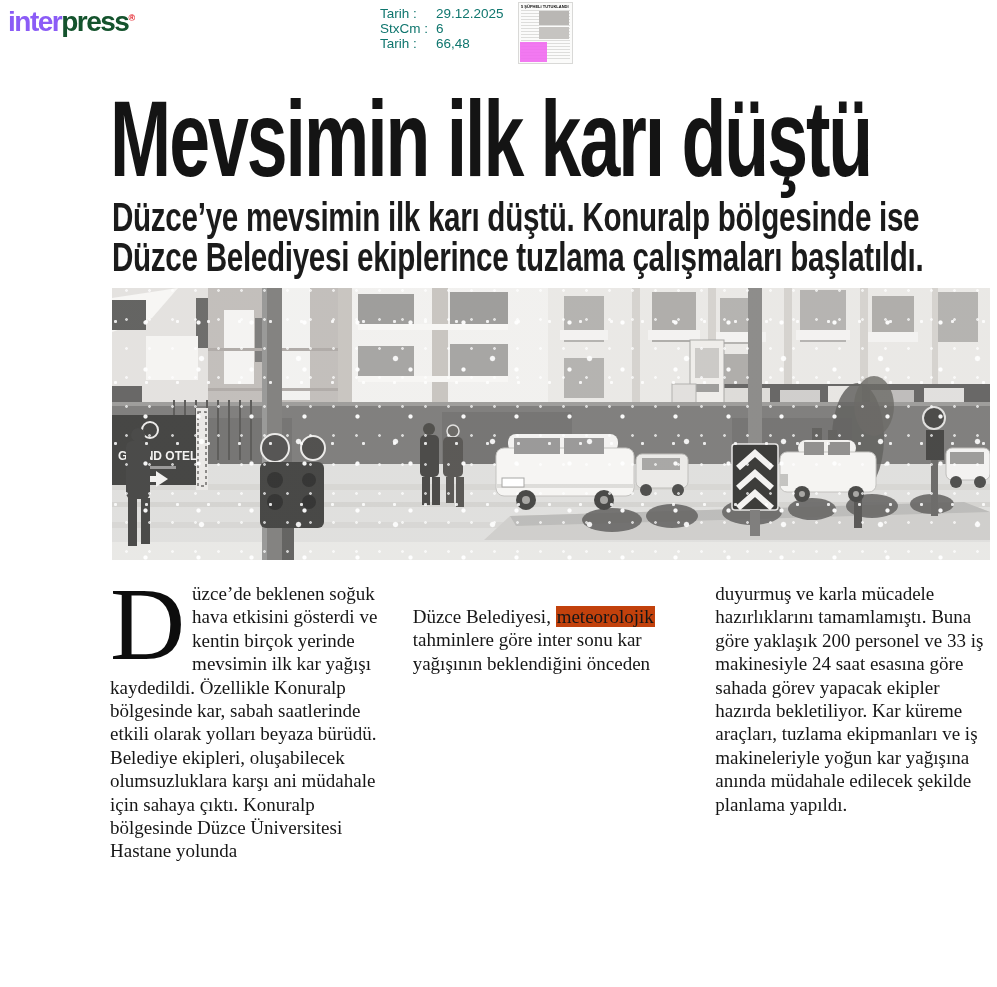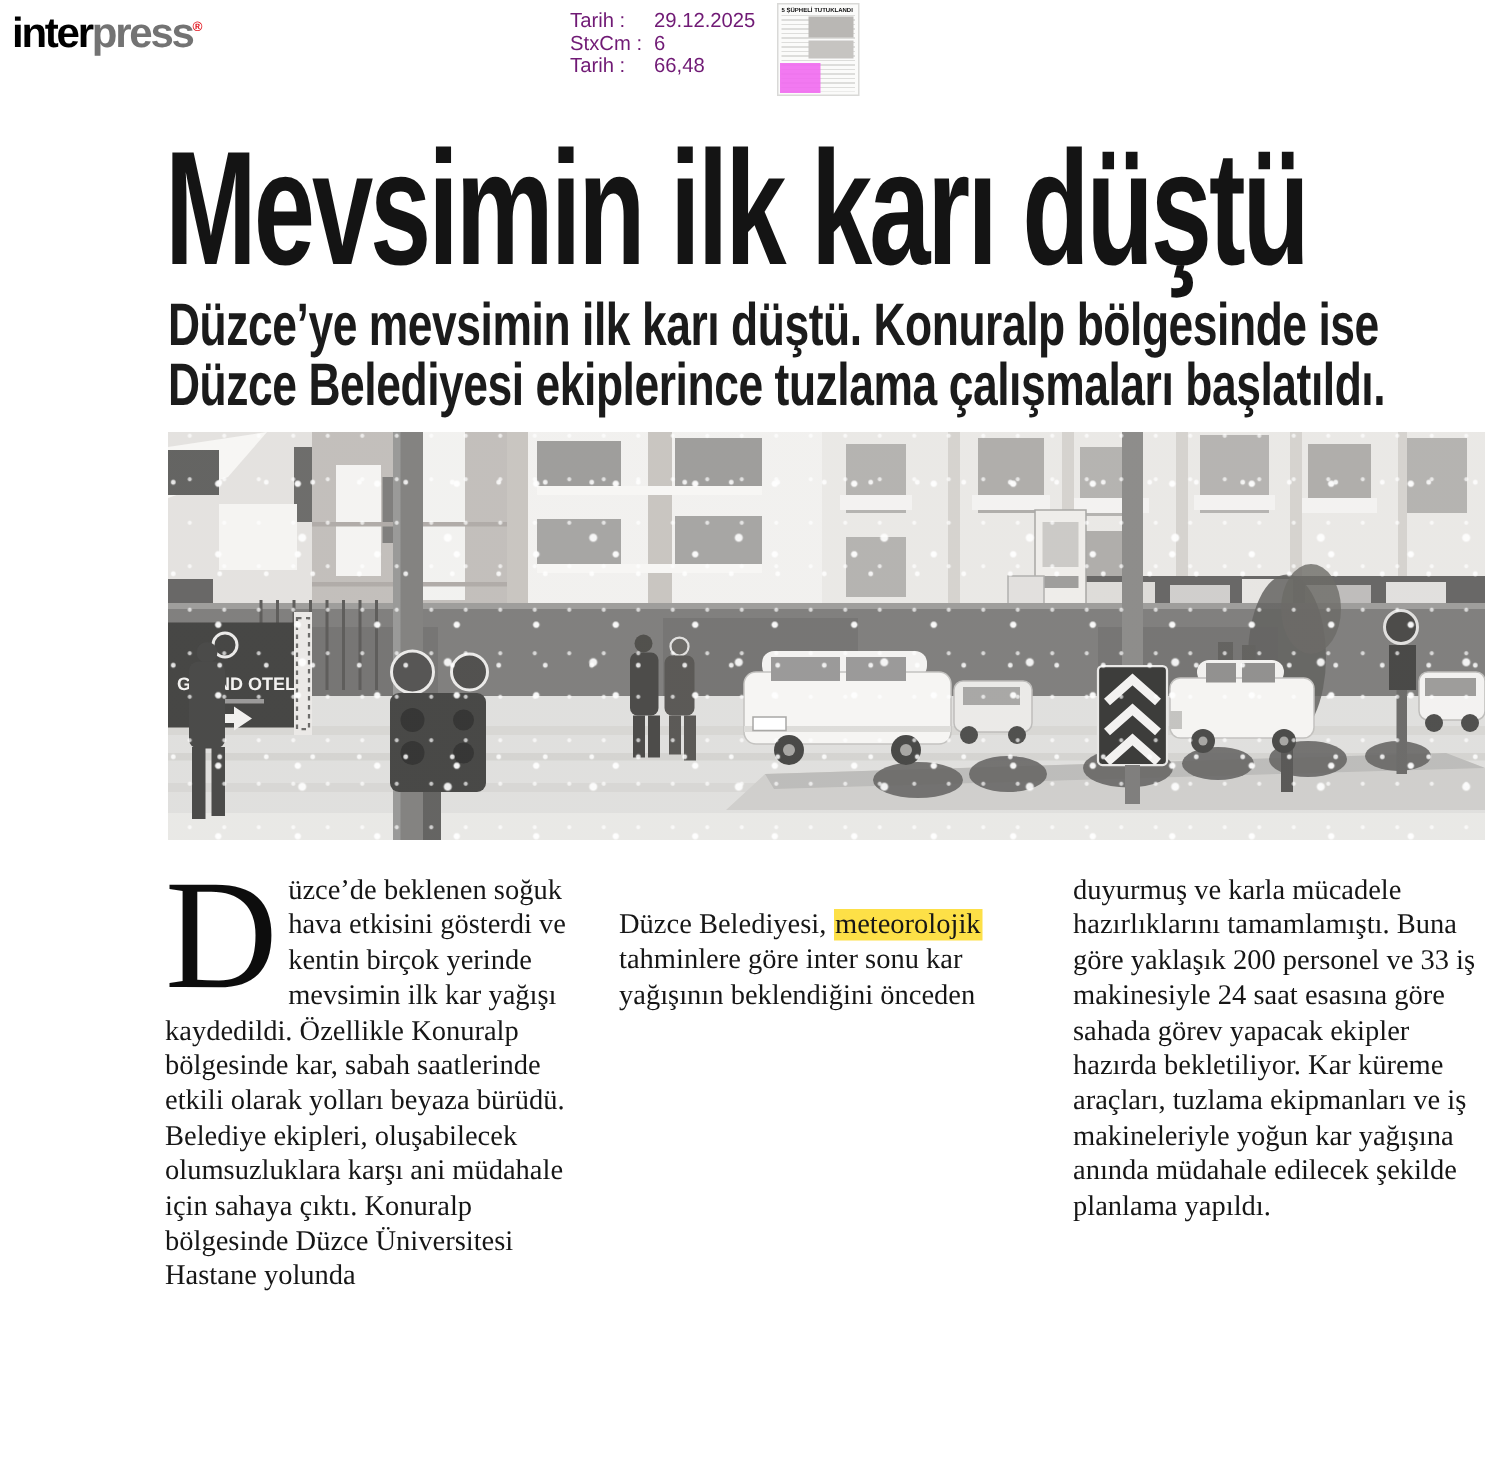"inter" .logo .p1 { color: #000000 -> #8b5cf6 }
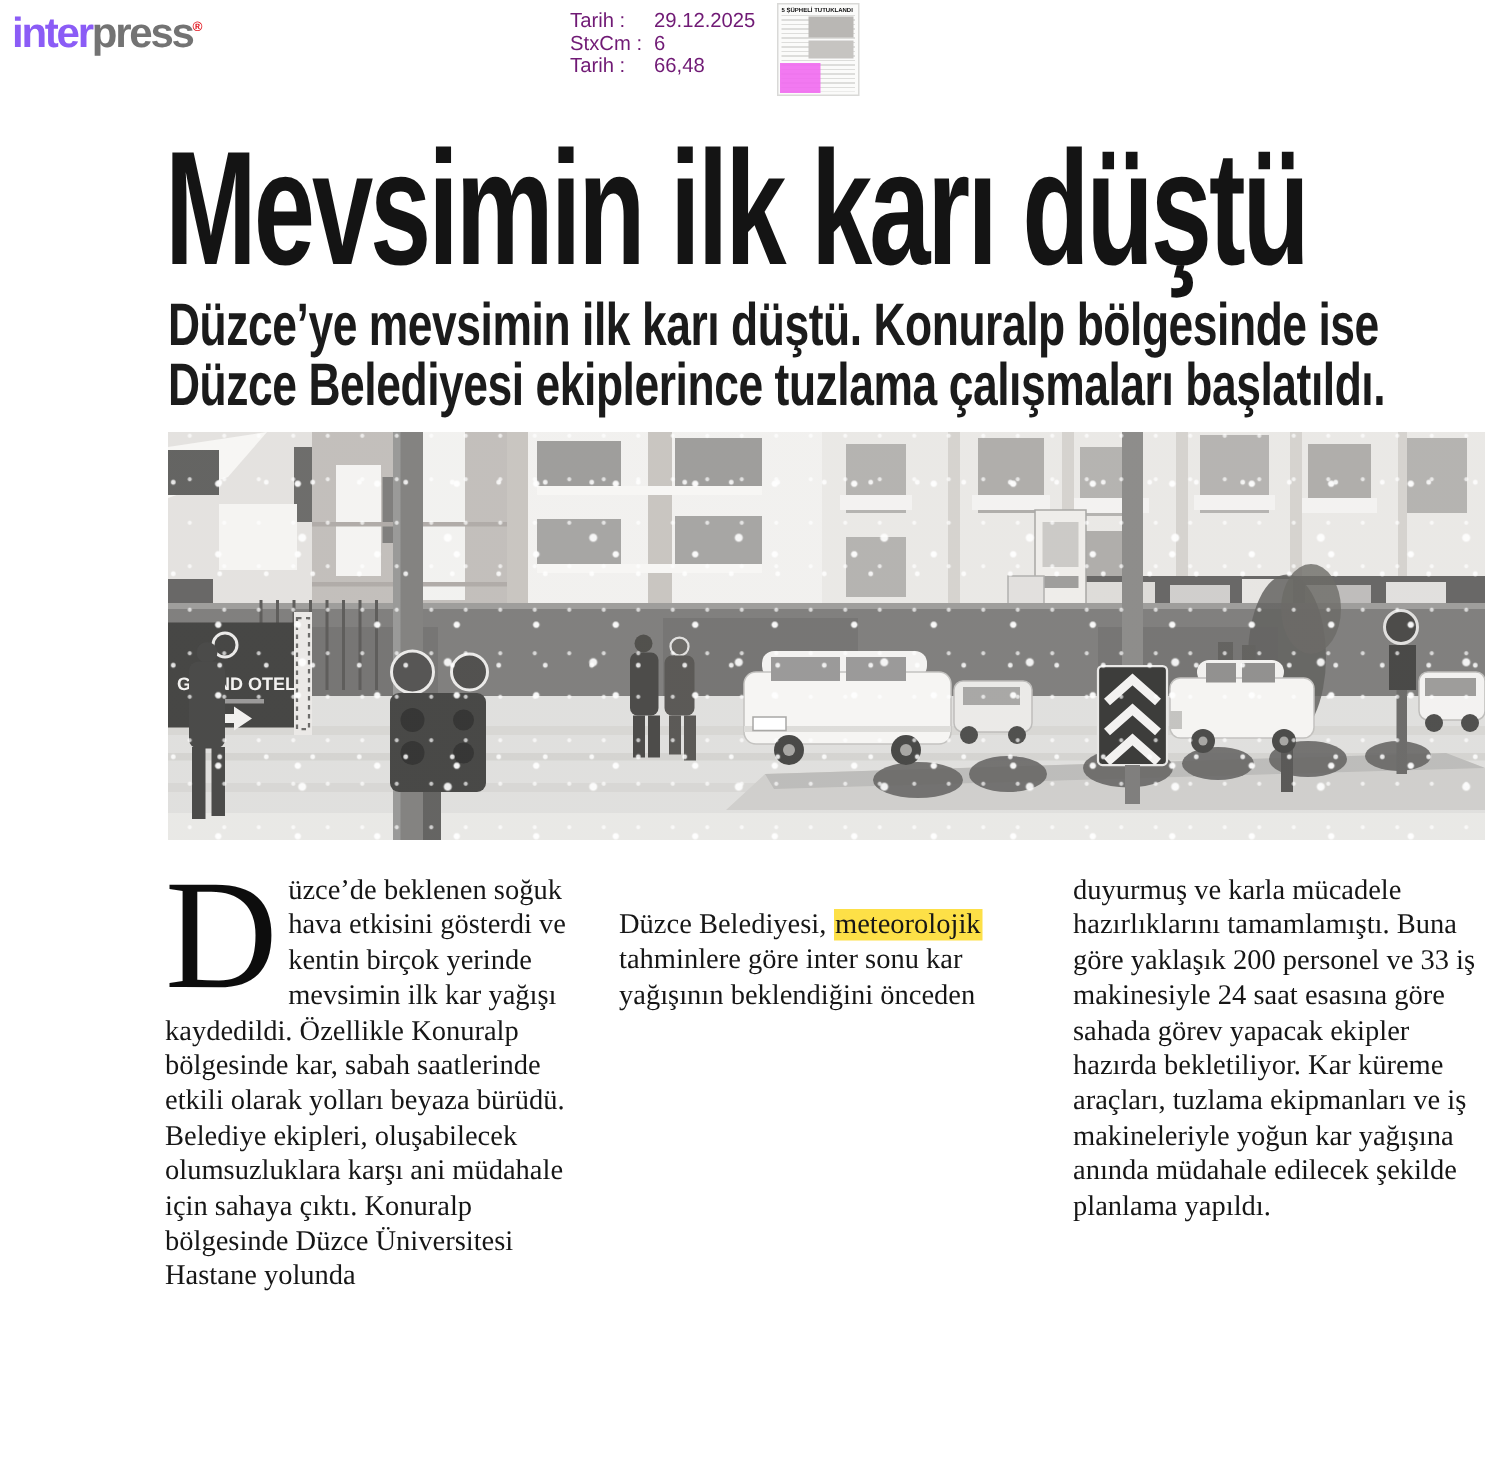"press" .logo .p2 { color: #737373 -> #14532d }
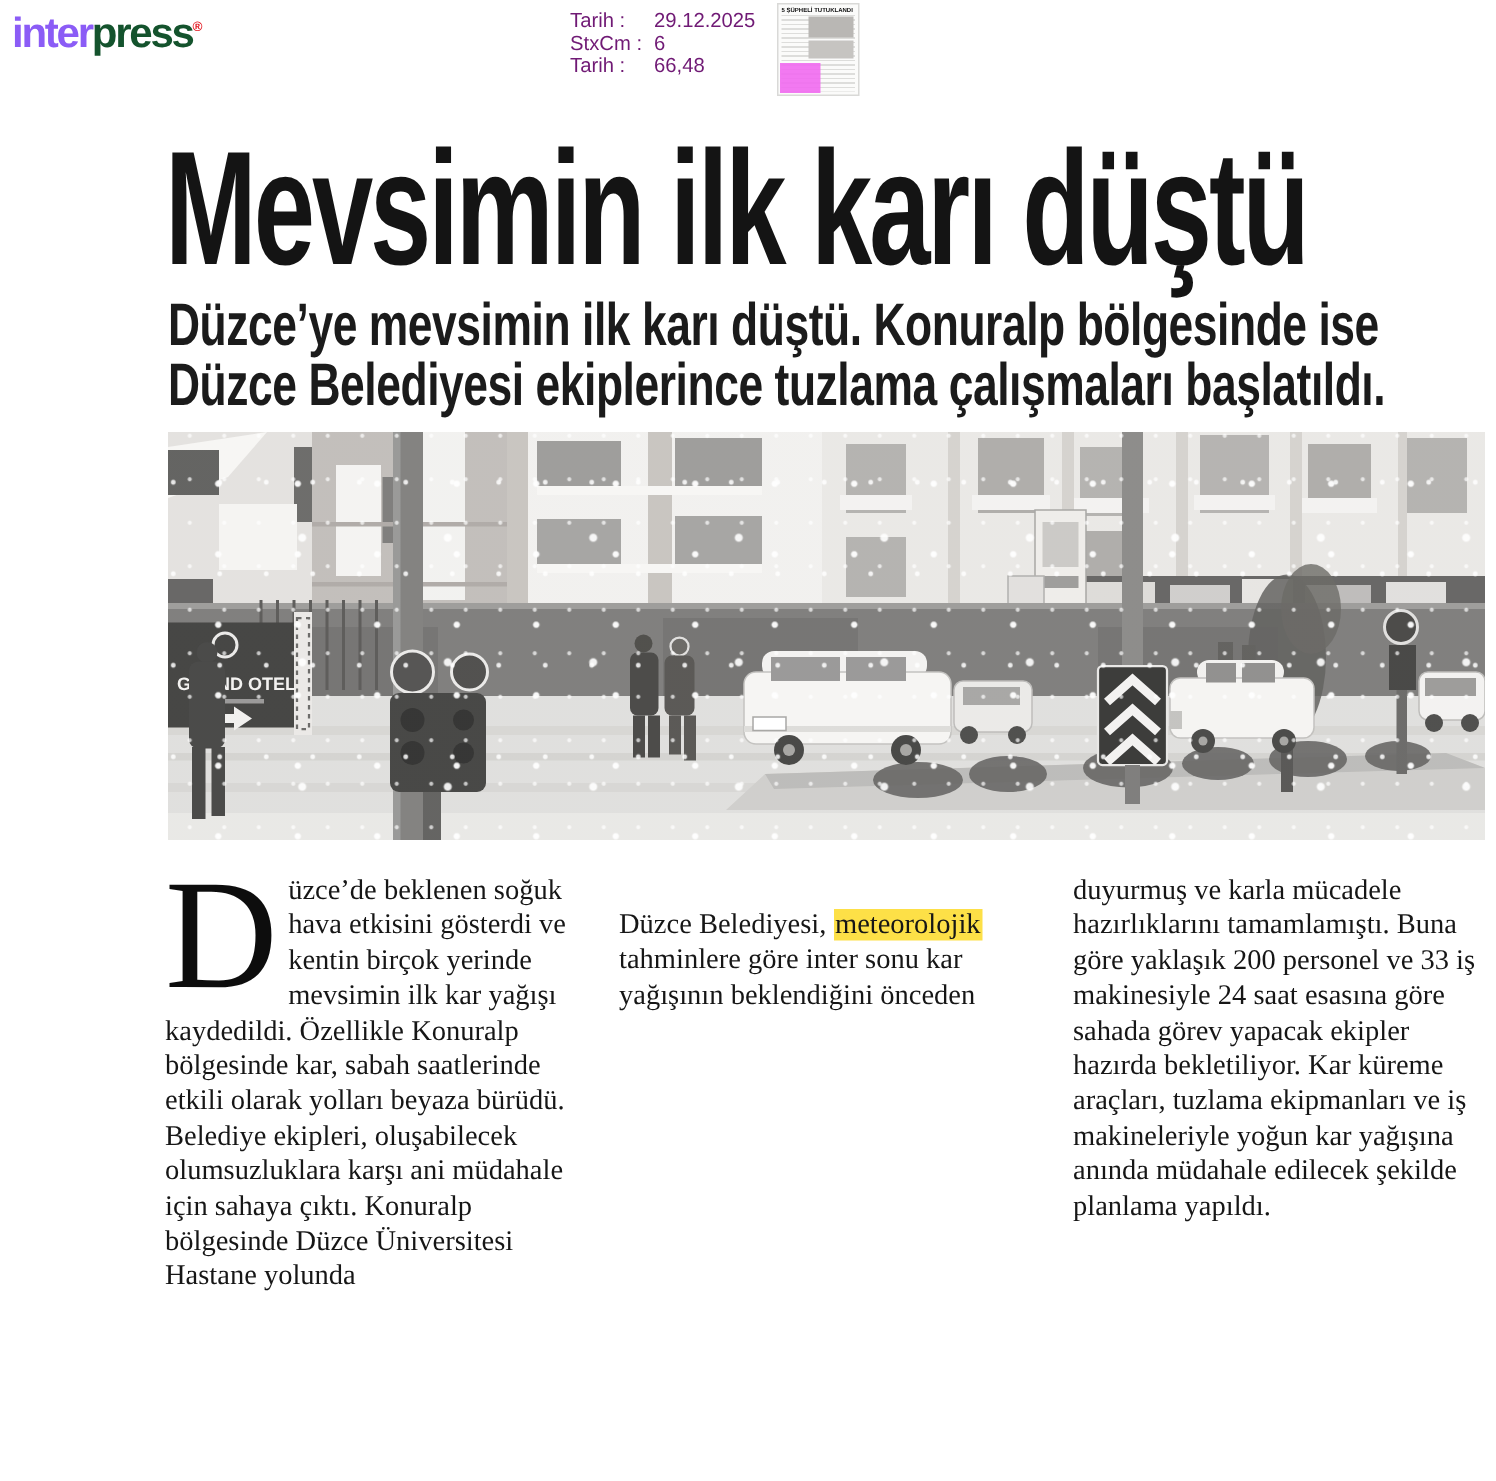"Tarih : 29.12.2025" .meta { color: #701a75 -> #0f766e }
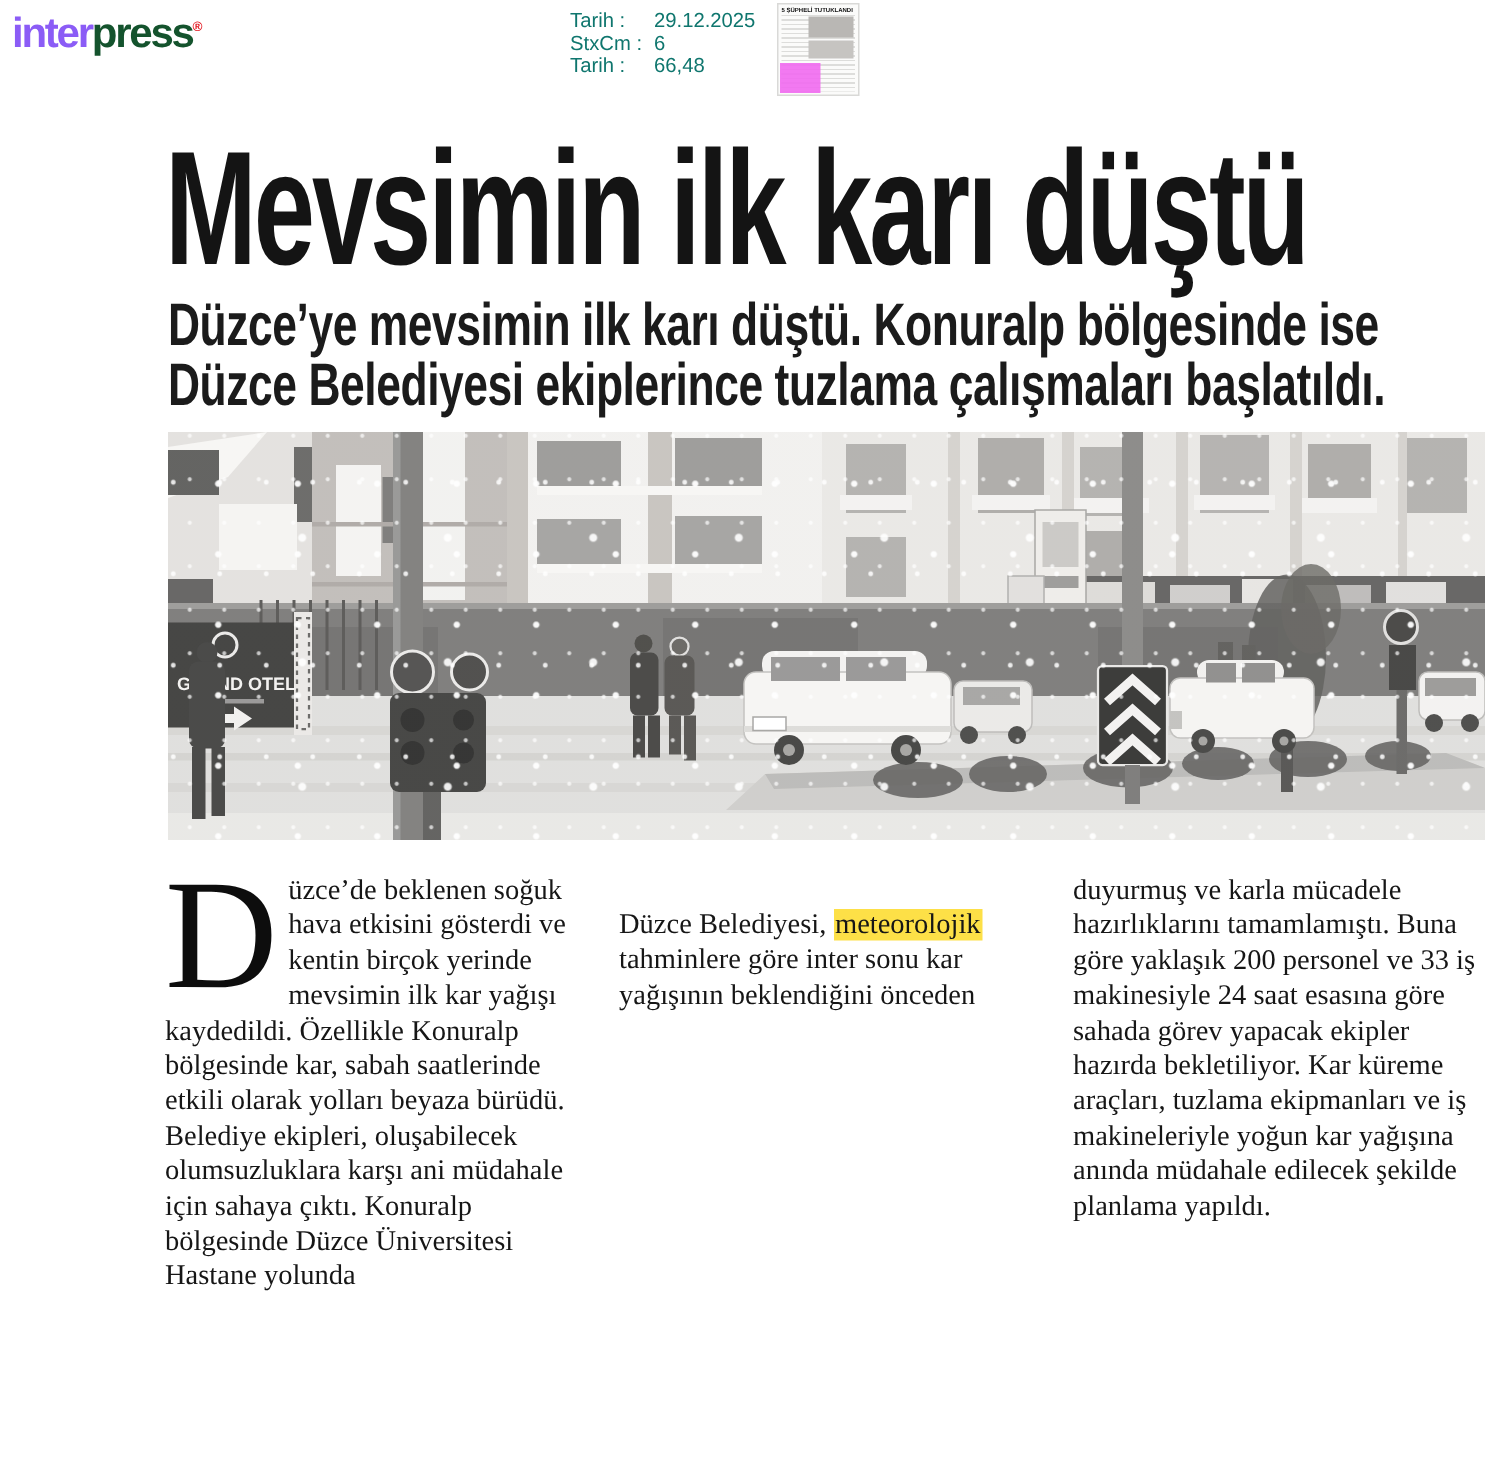"meteorolojik" .hl { background: #fde047 -> #c2410c }
